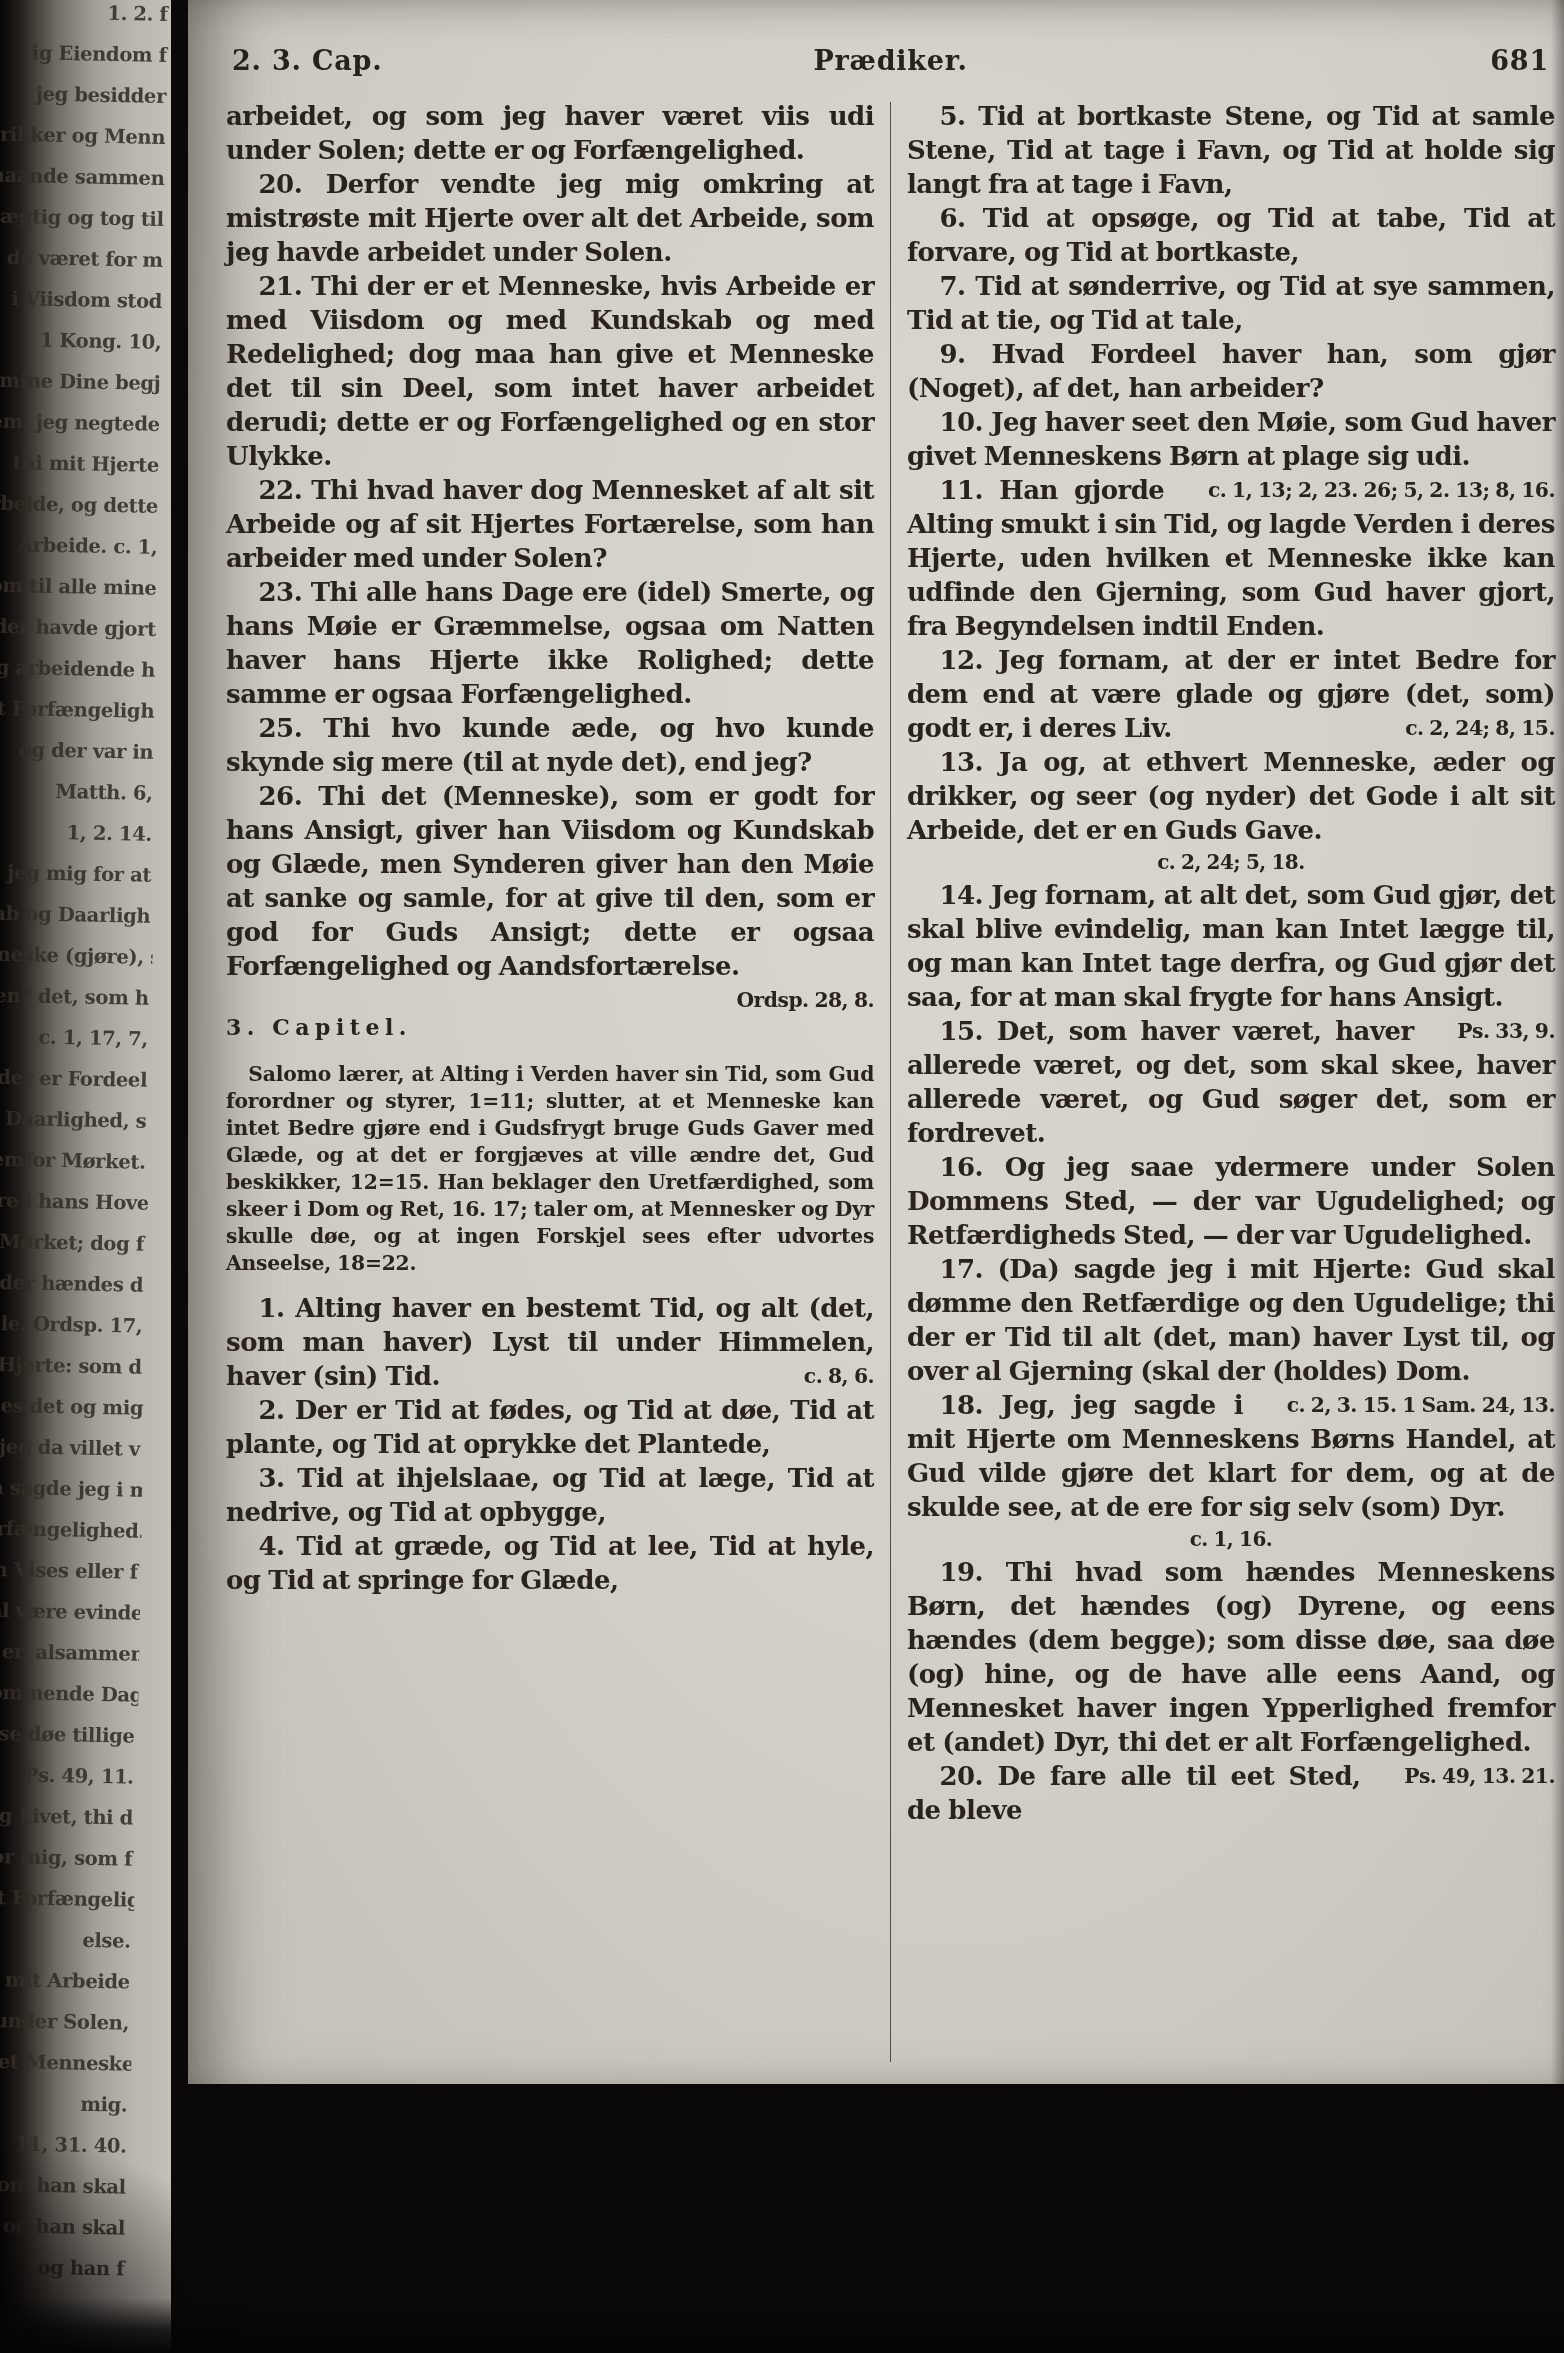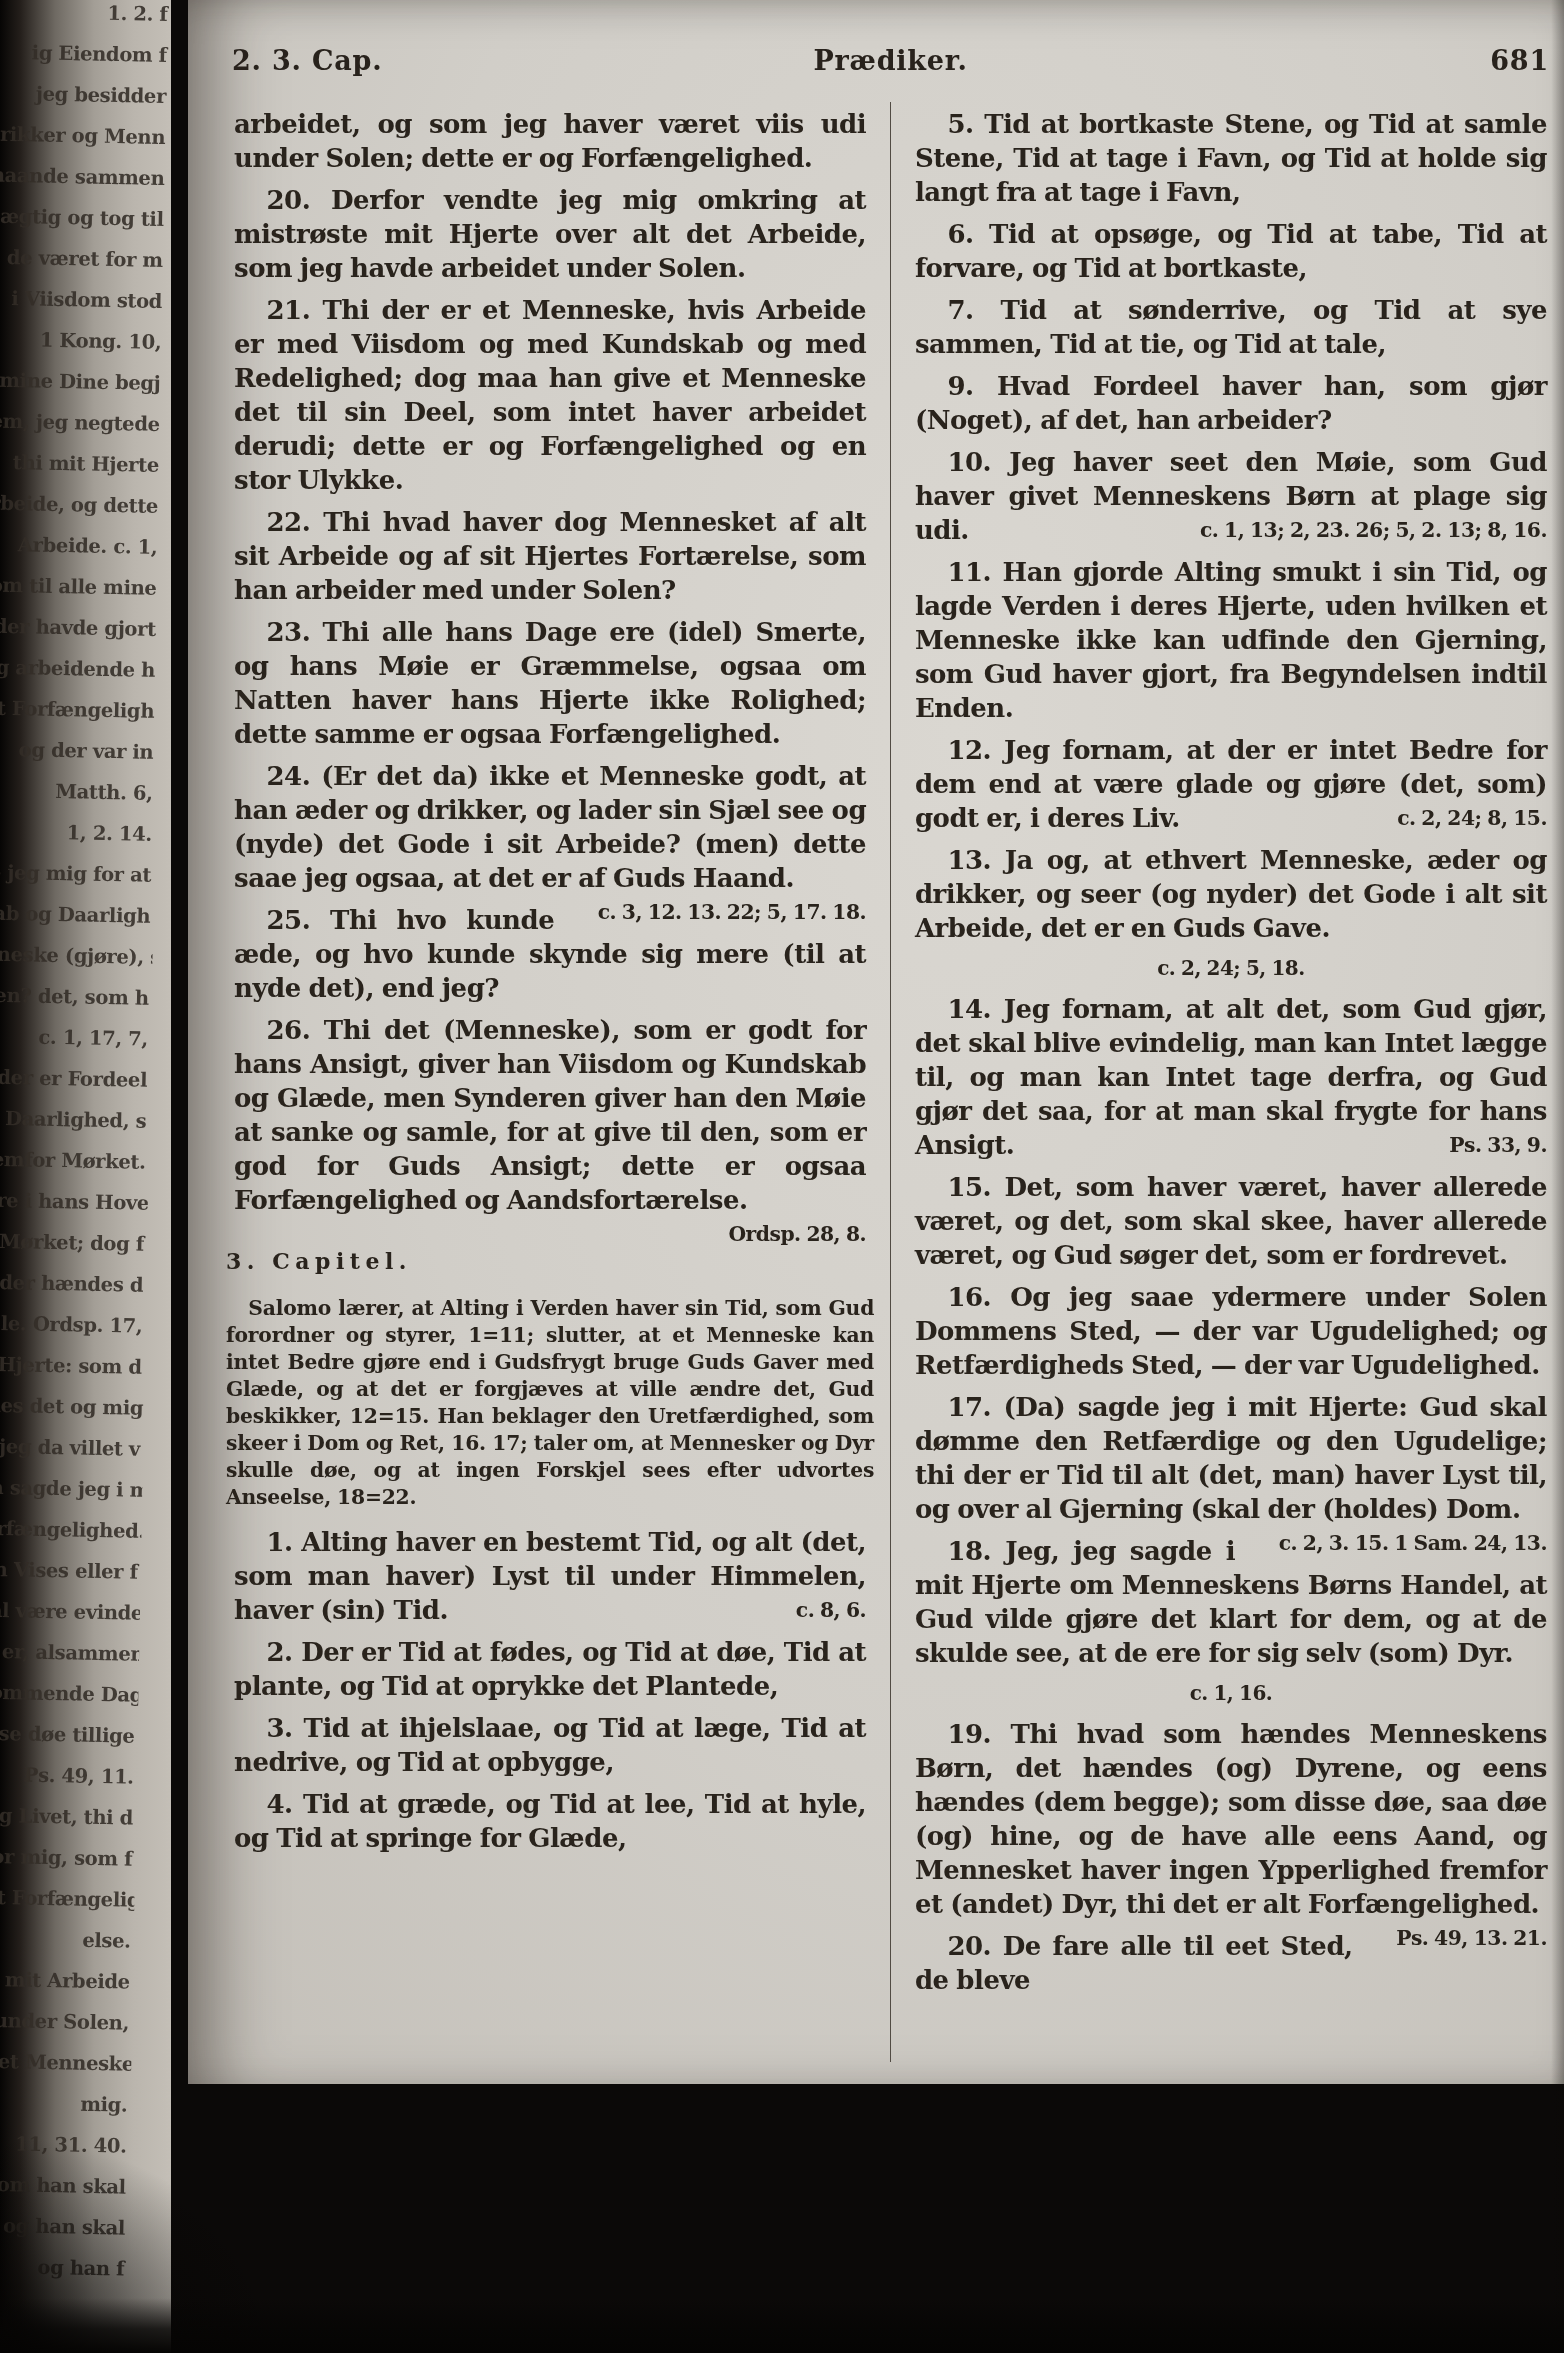"arbeidet, og som jeg haver" .col p { margin: 8px -> 0 }
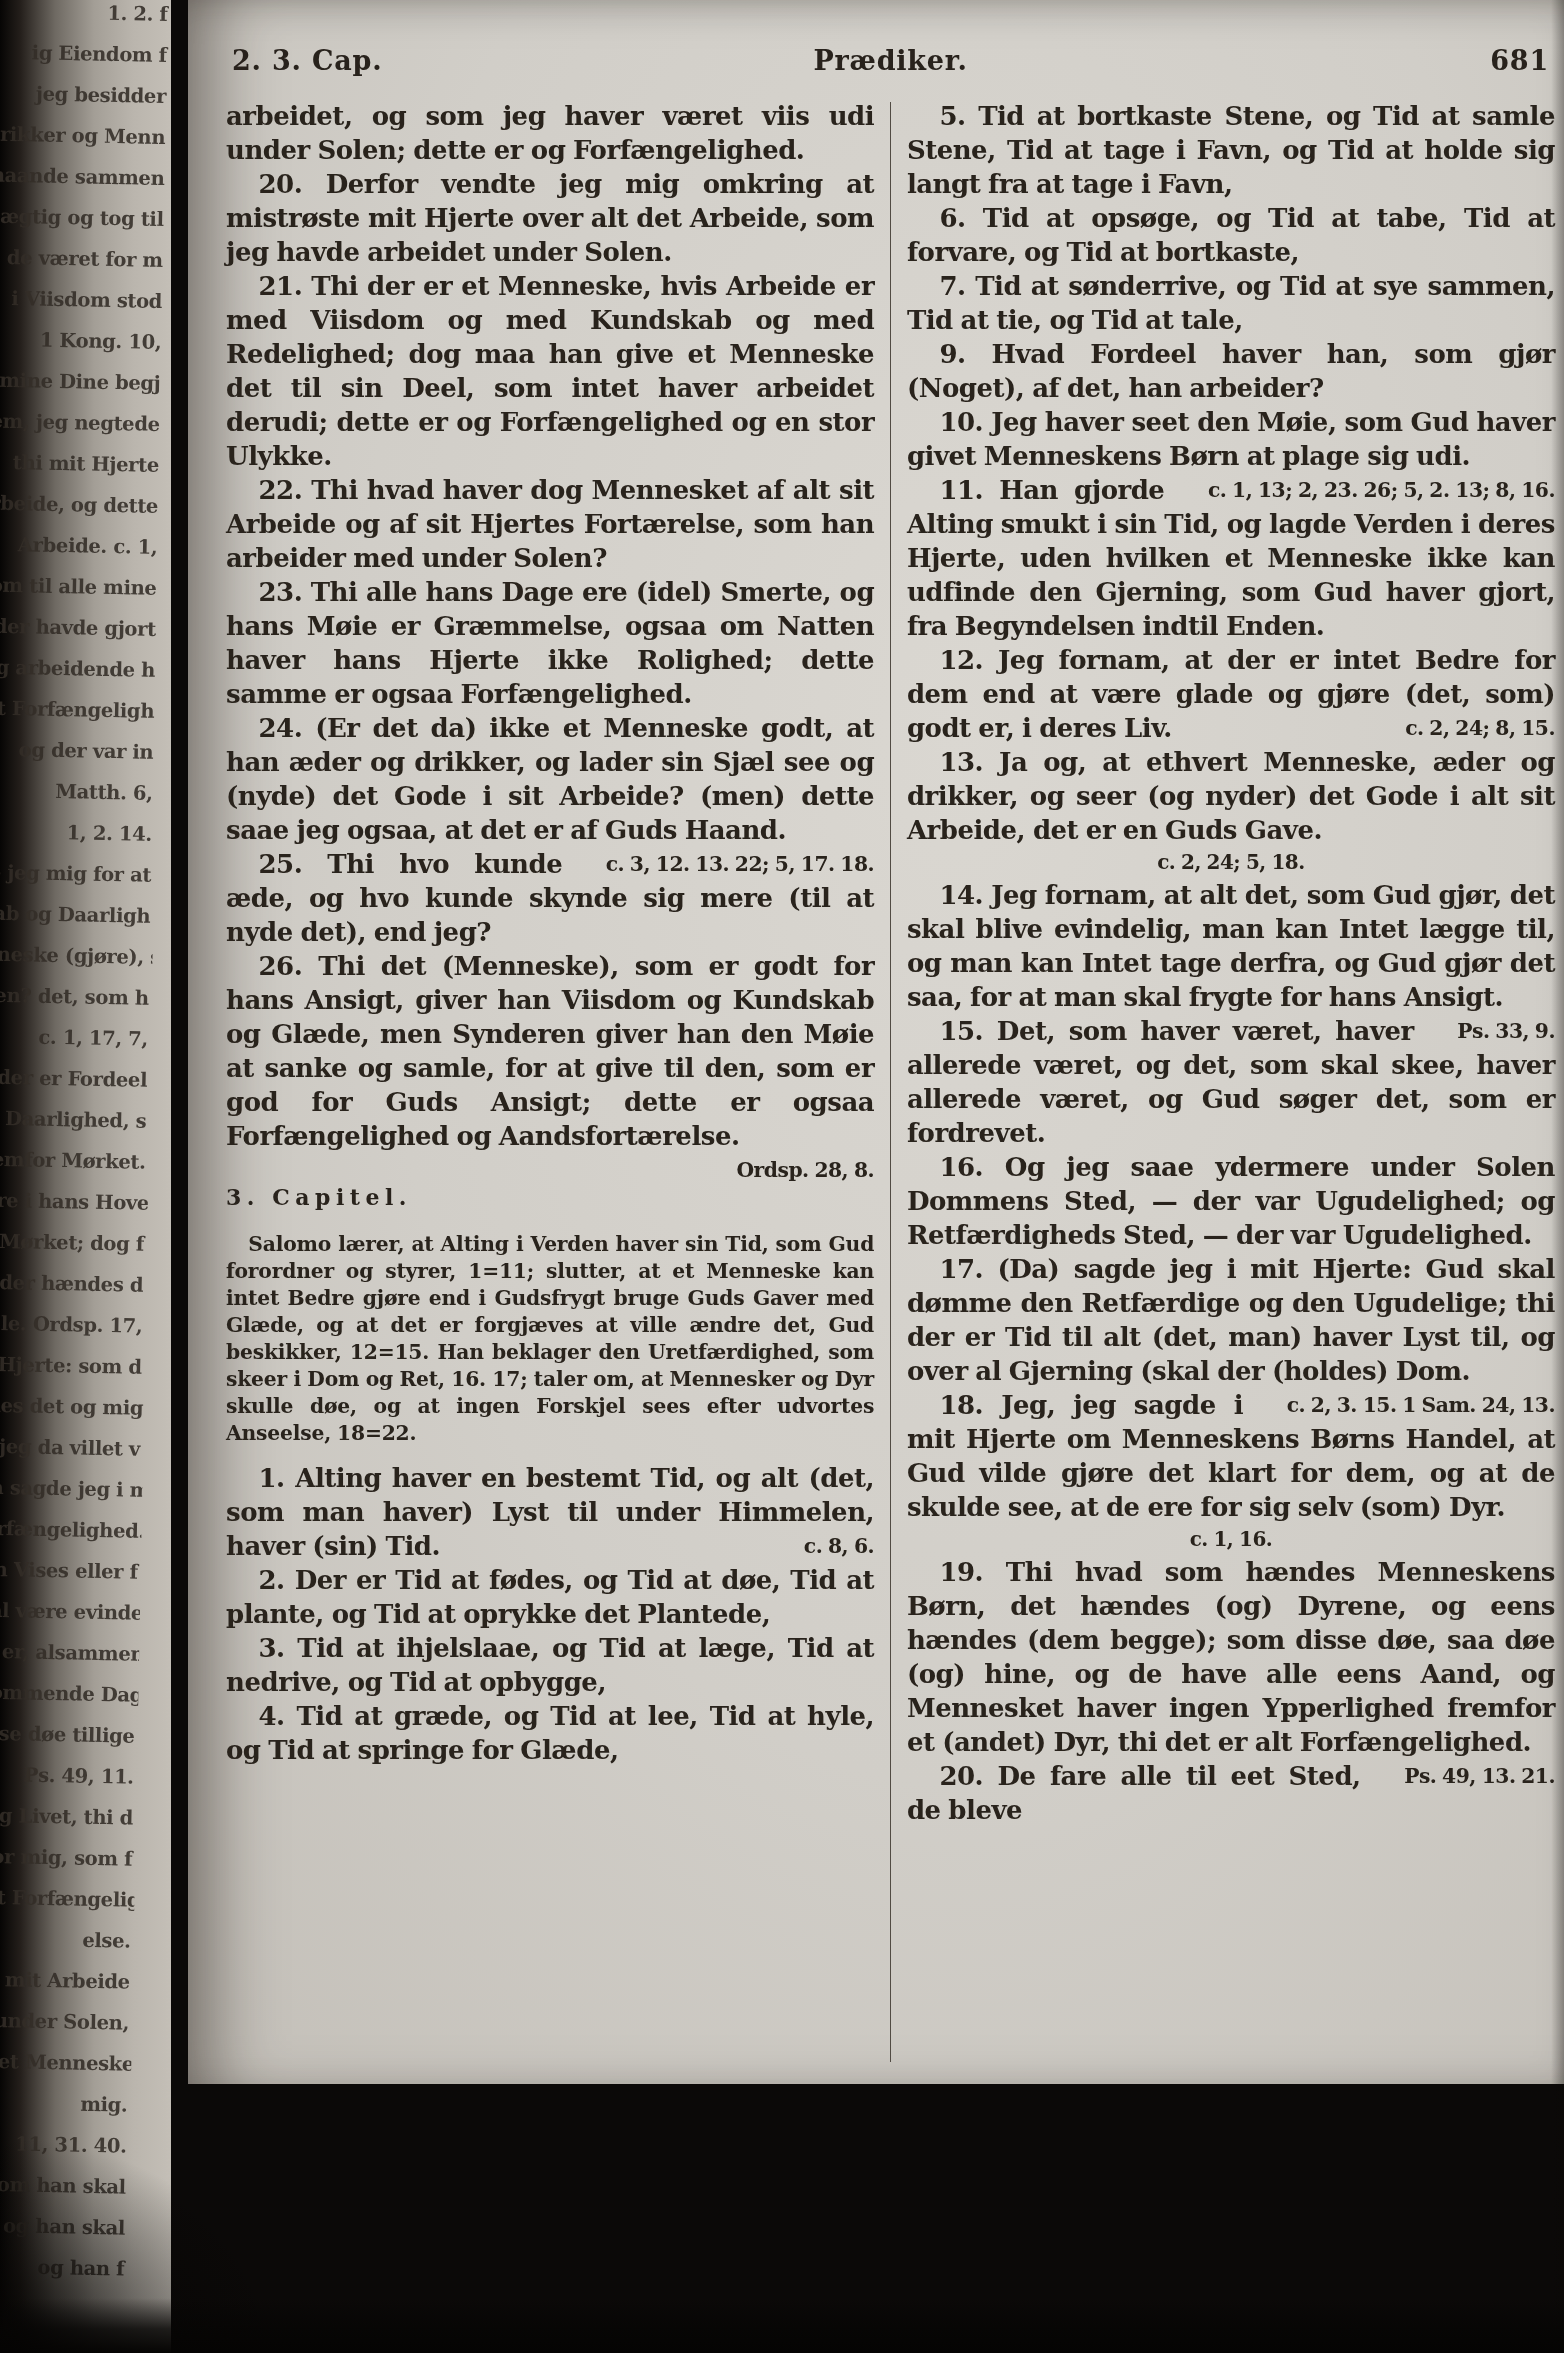"24. (Er det da) ikke" p.verse { html: <p>24. (Er det da) ikke et Menneske godt, at han æder og drikker, og lader sin Sjæl see og (nyde) det Gode i sit Arbeide? (men) dette saae jeg ogsaa, at det er af Guds Haand.<span>c. 3, 12. 13. 22; 5, 17. 18.</span></p> -> none }
